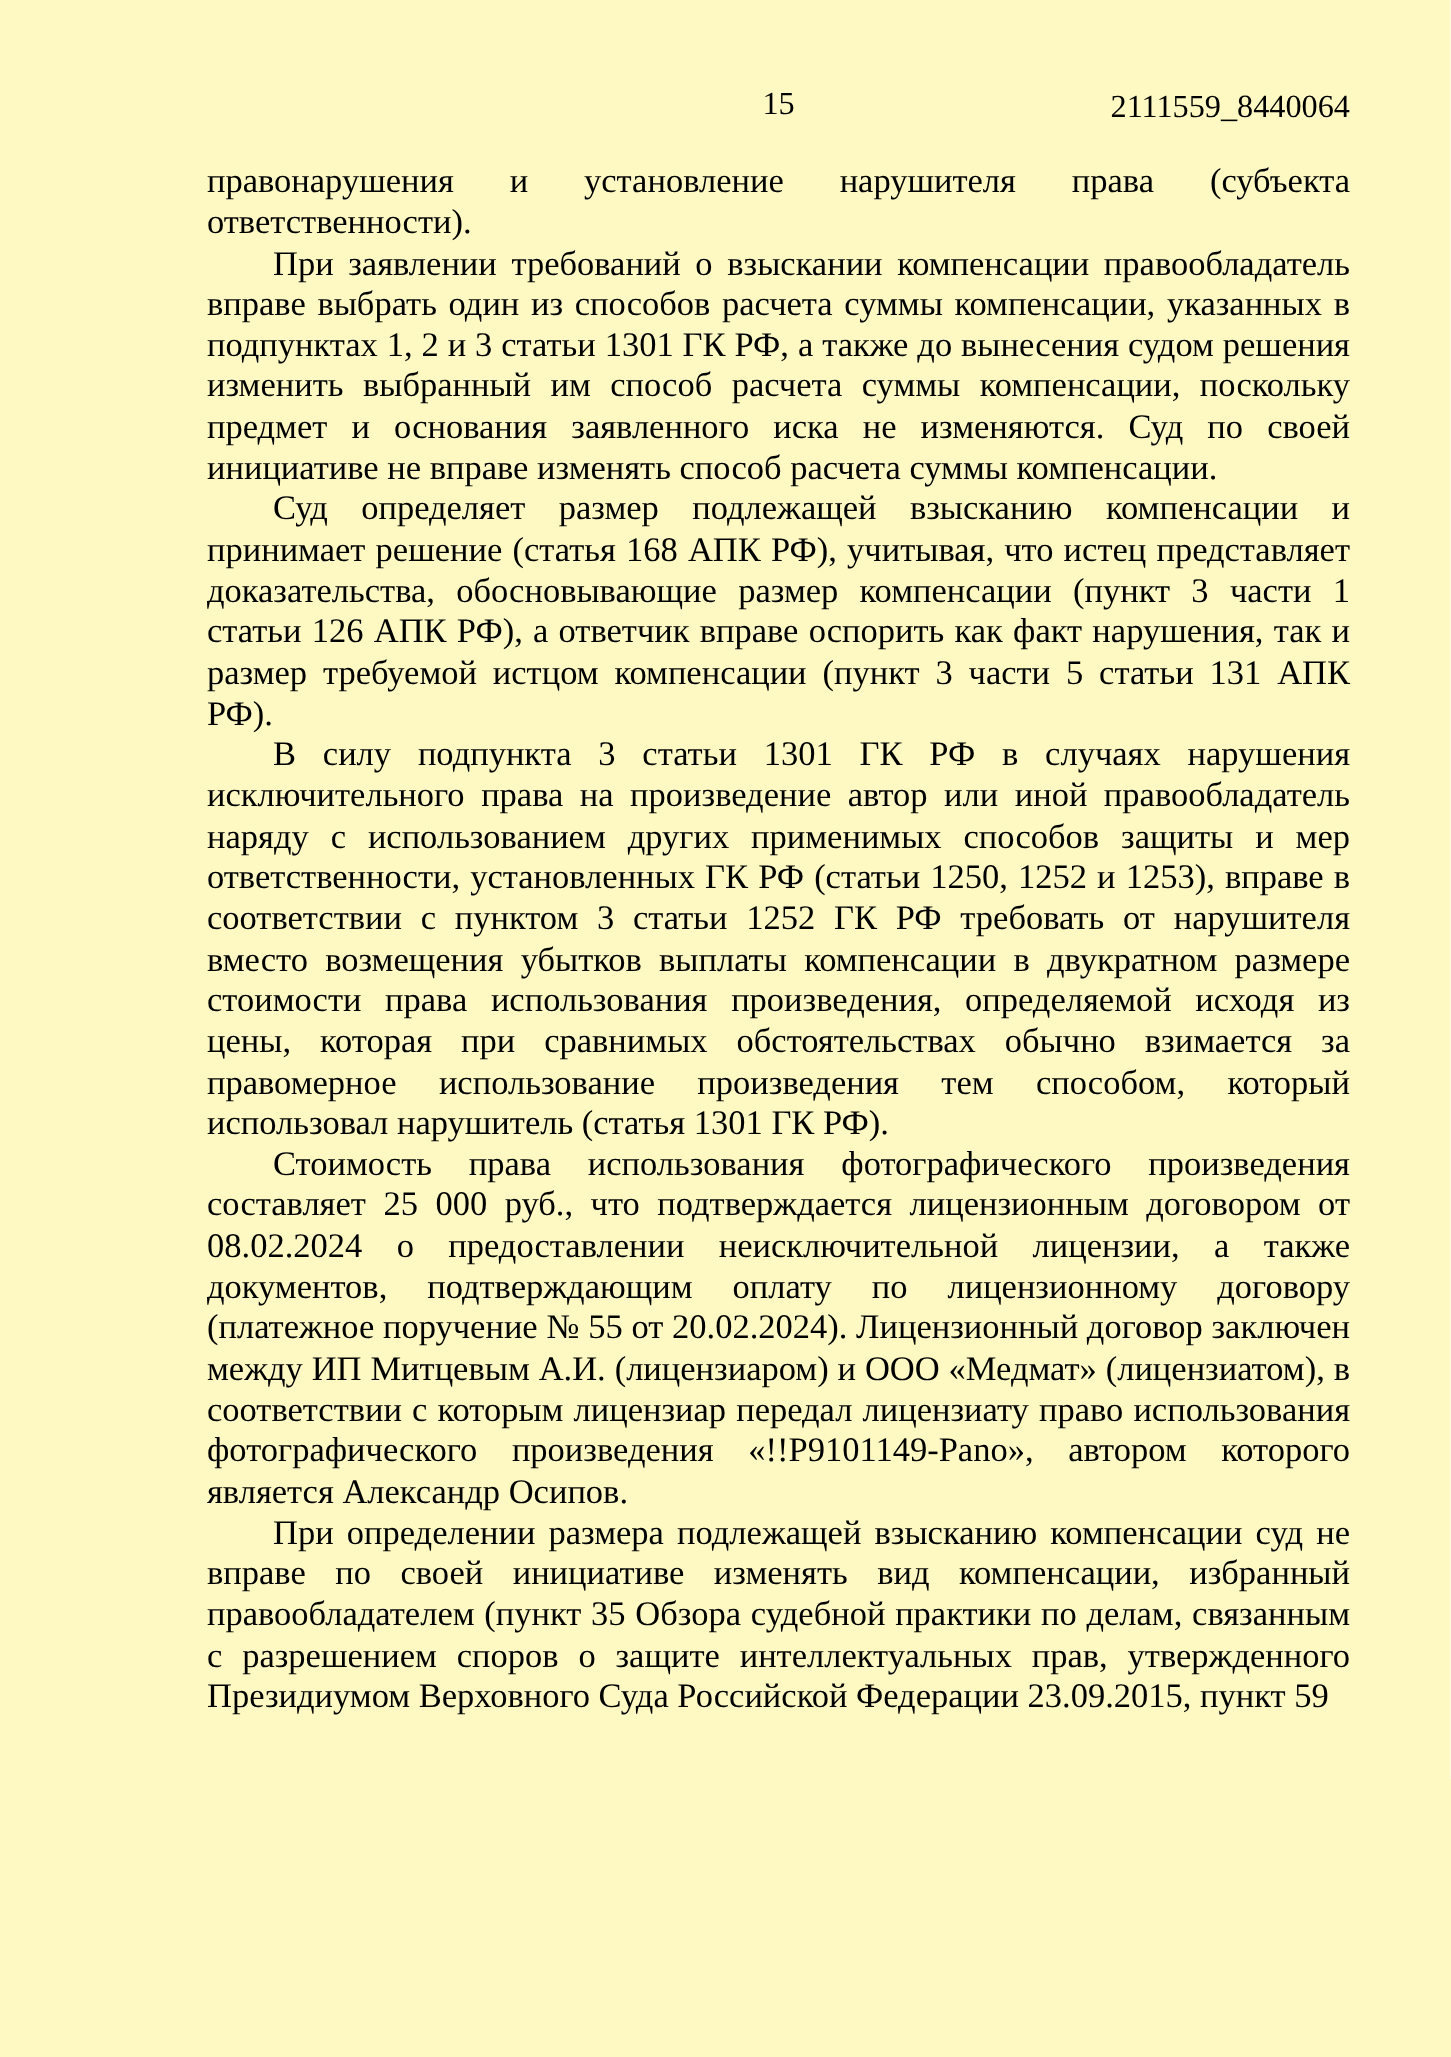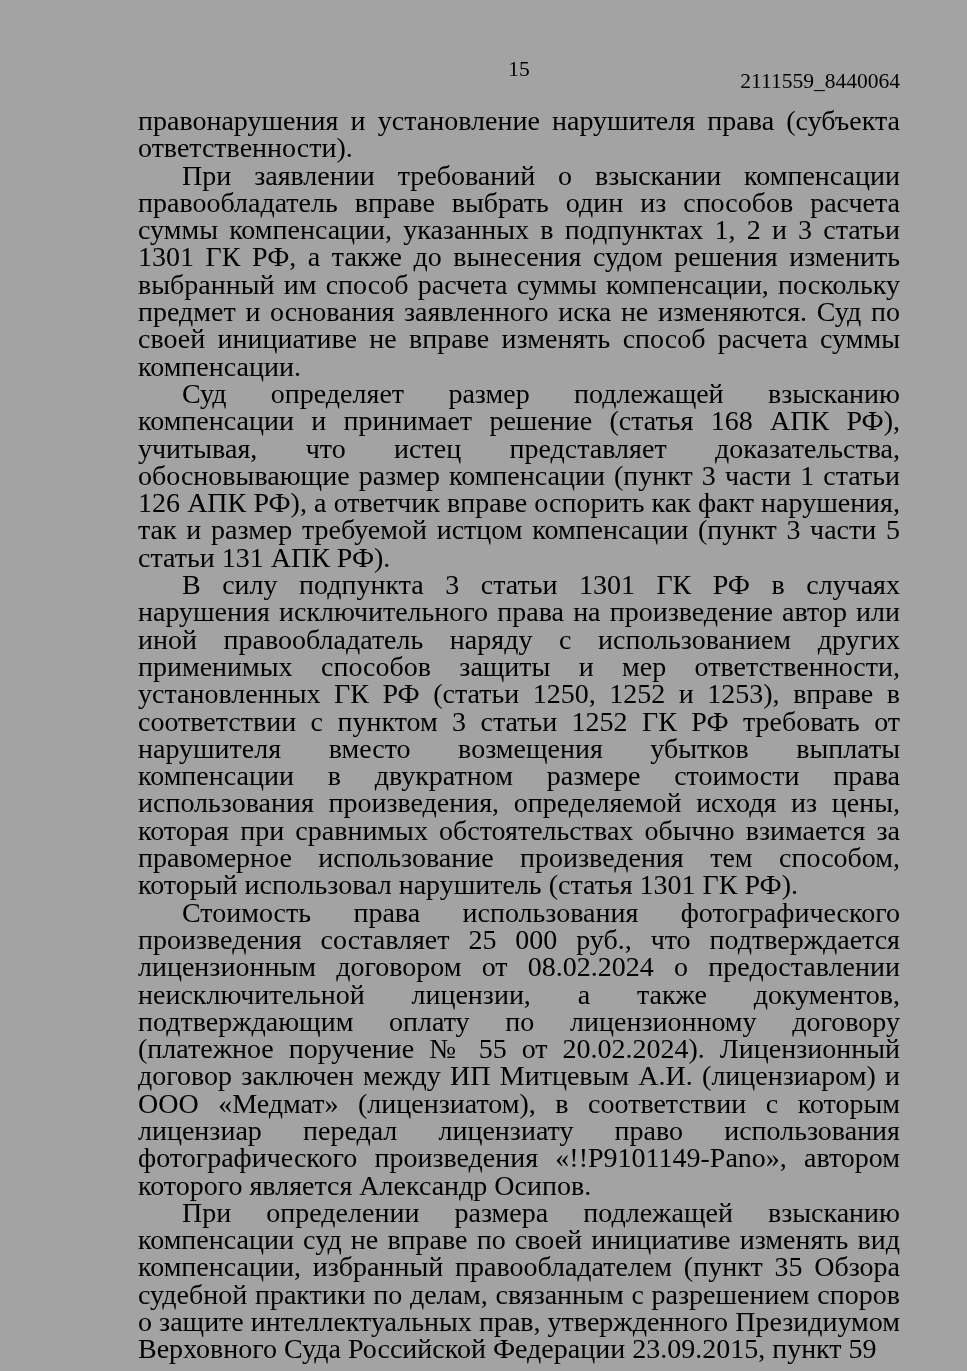"15" .page { background: #a3a3a3 -> #fef9c3 }
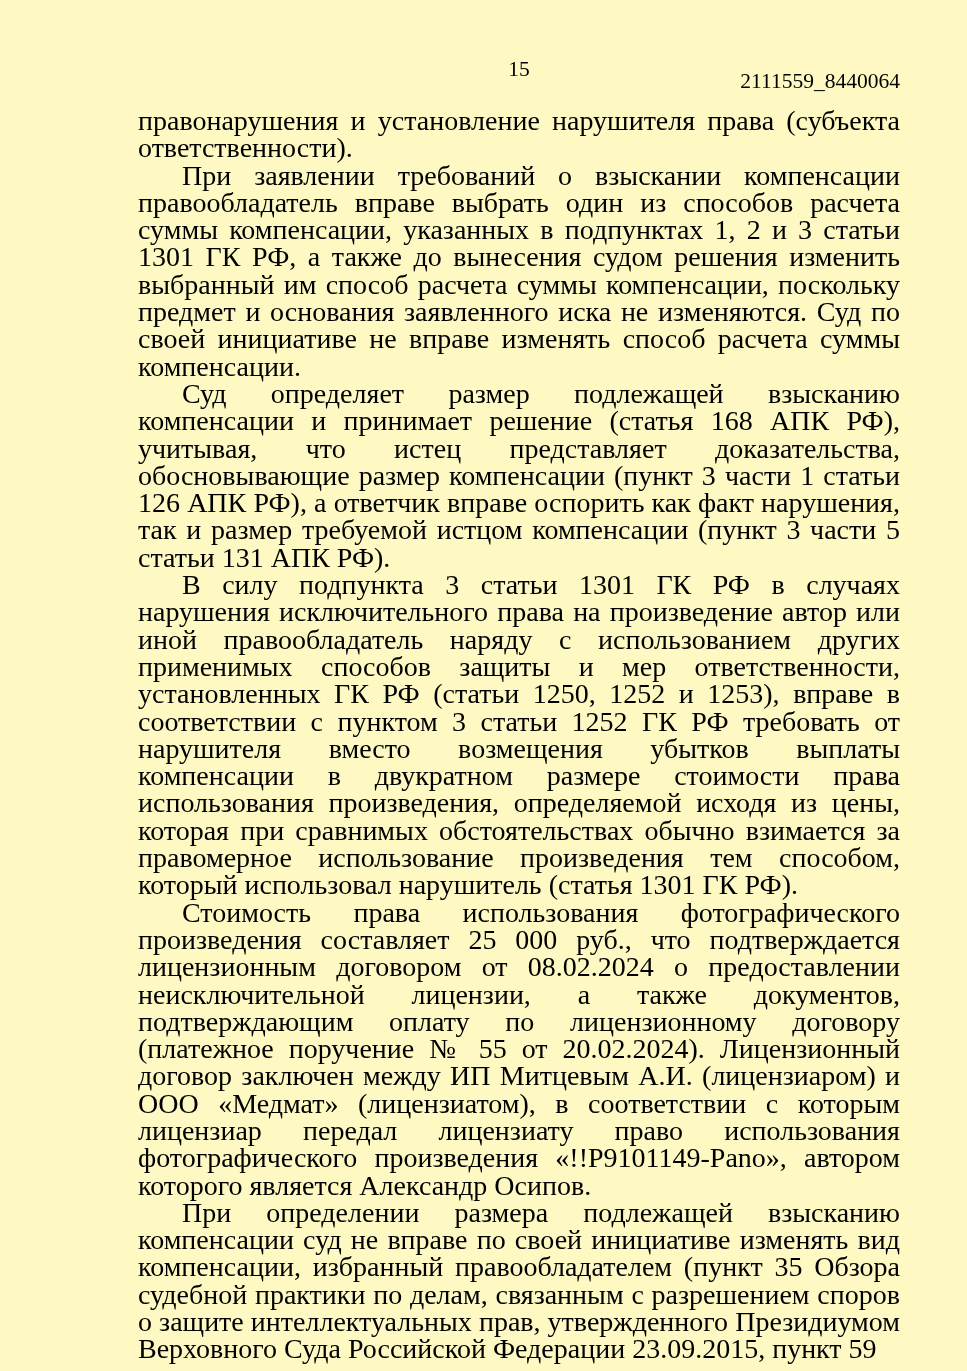"2111559_8440064" .document-code { top: 12px -> 2px }
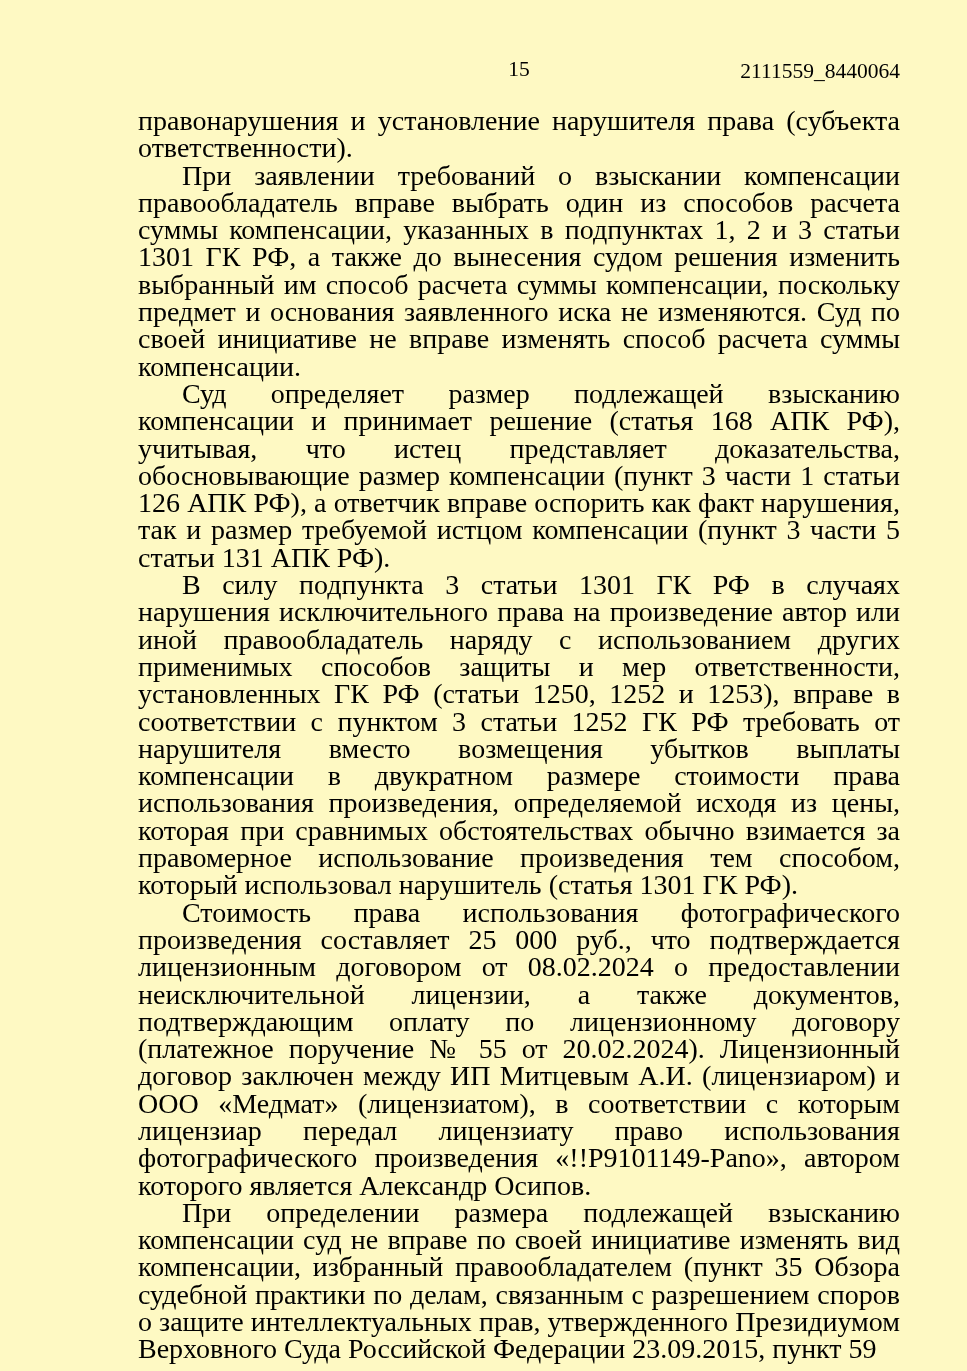"правонарушения и установление нарушителя" .body-text p { font-size: 28px -> 23px }
